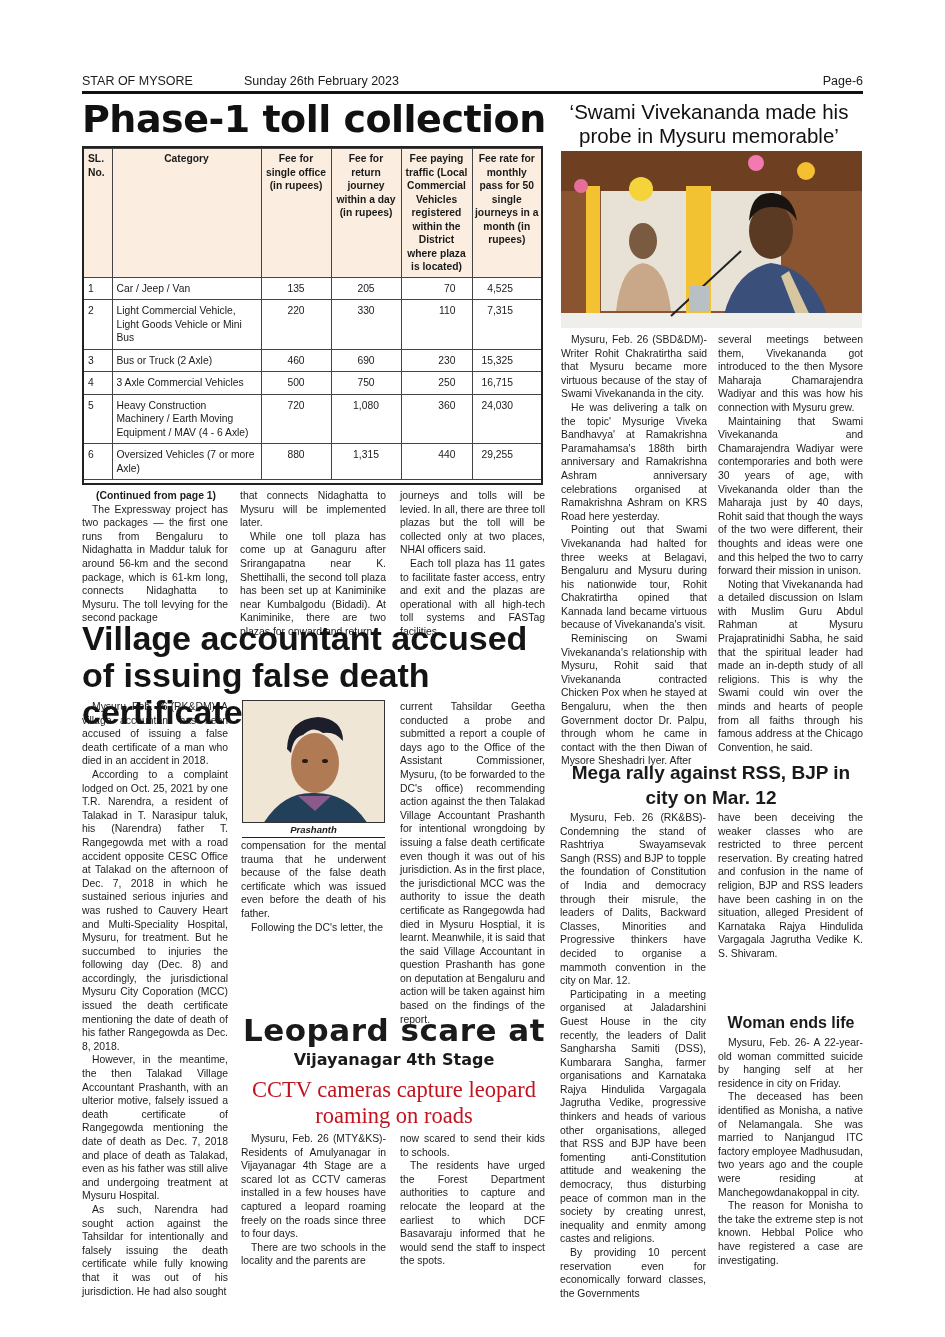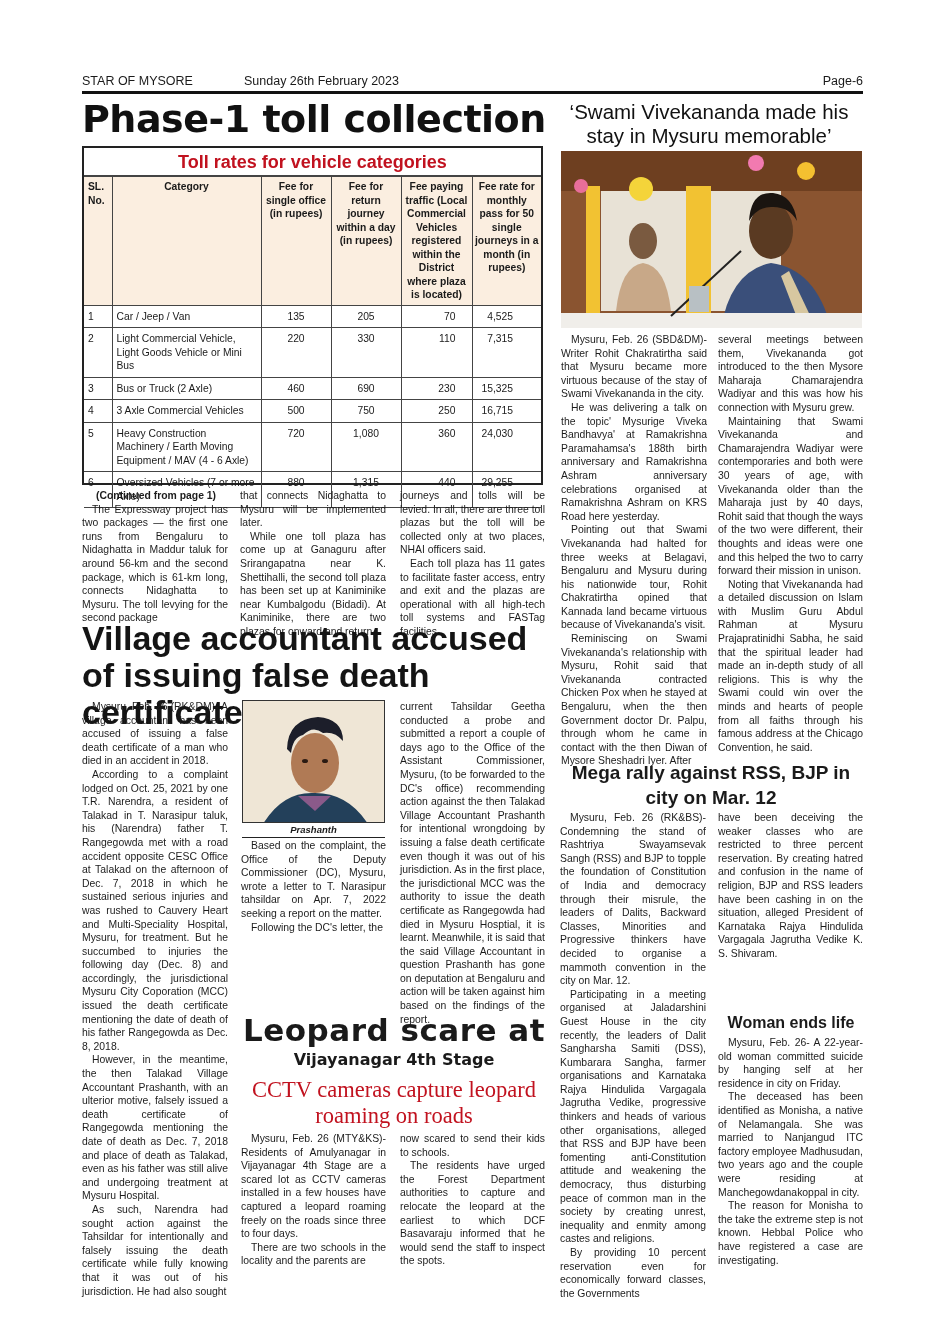"‘Swami Vivekananda made his stay" div.h-swami { text: stay -> probe }
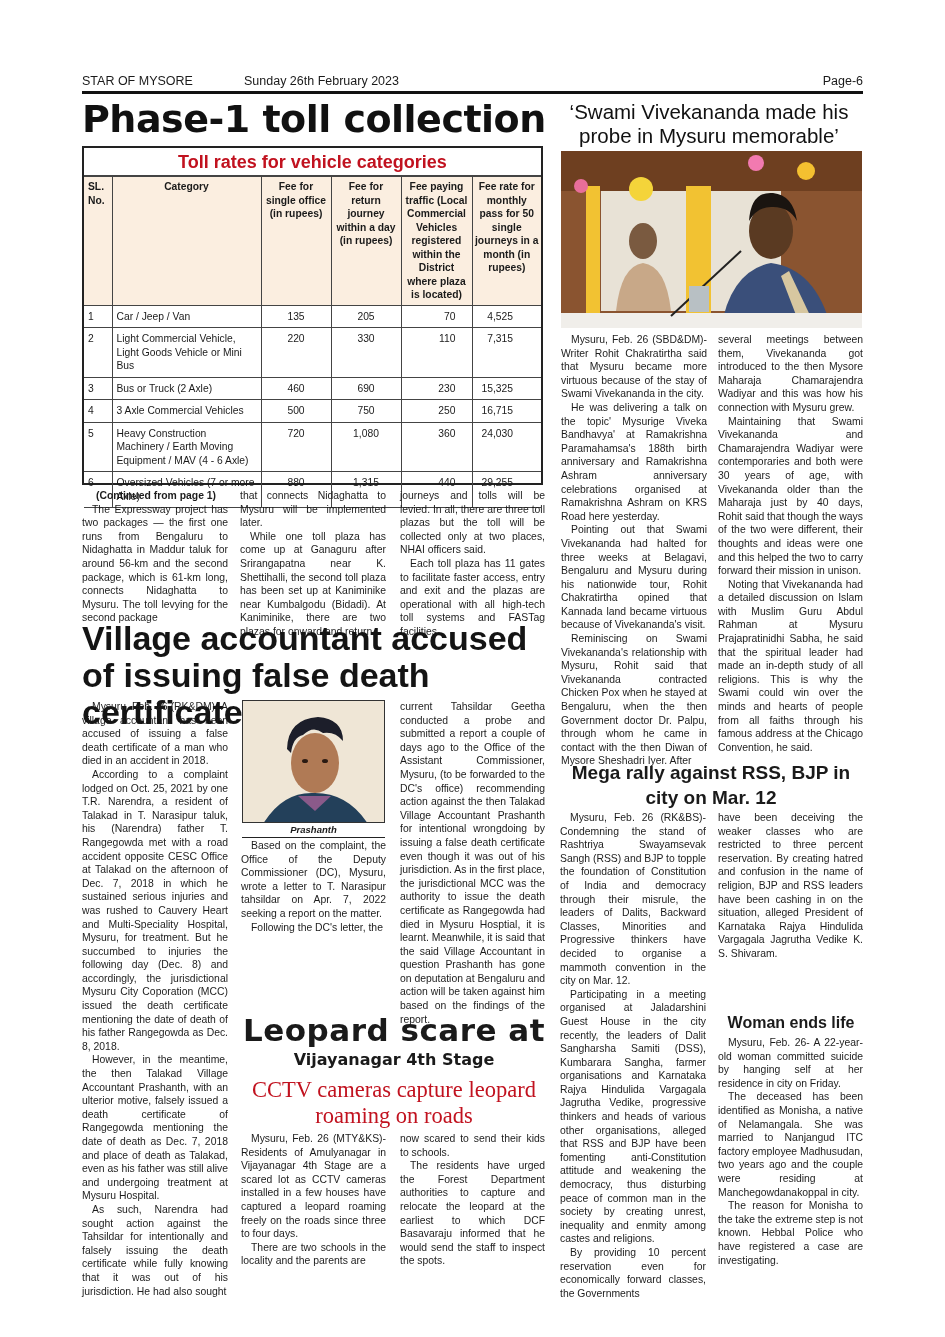"Toll rates for vehicle categories" div.toll-title { html: <div>Toll rates for vehicle categories</div> -> none }
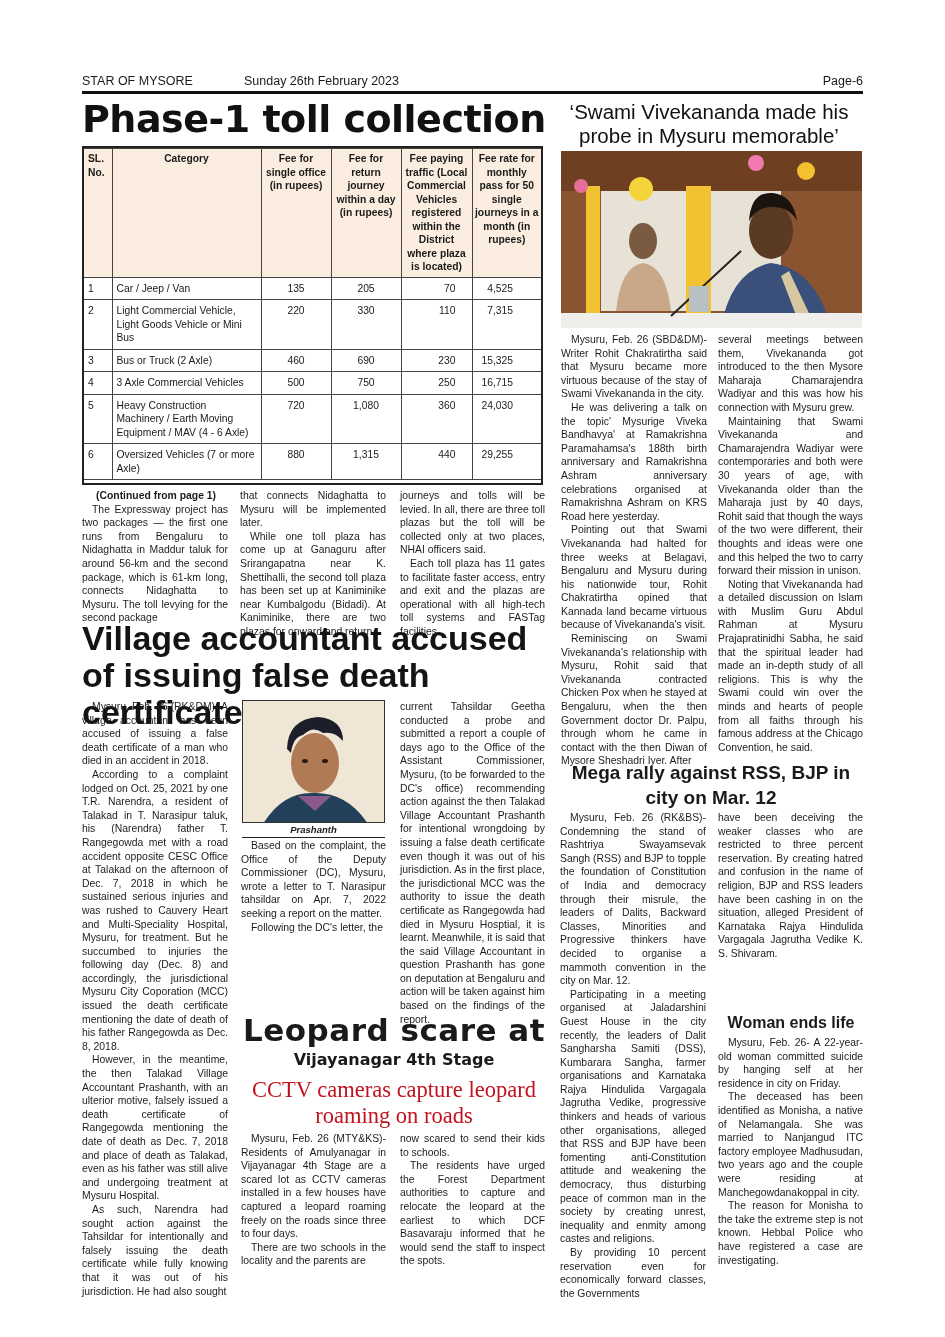"compensation for the mental trauma" p.noind { html: none -> <p>compensation for the mental trauma that he underwent because of the false death certificate which was issued even before the death of his father.</p> }
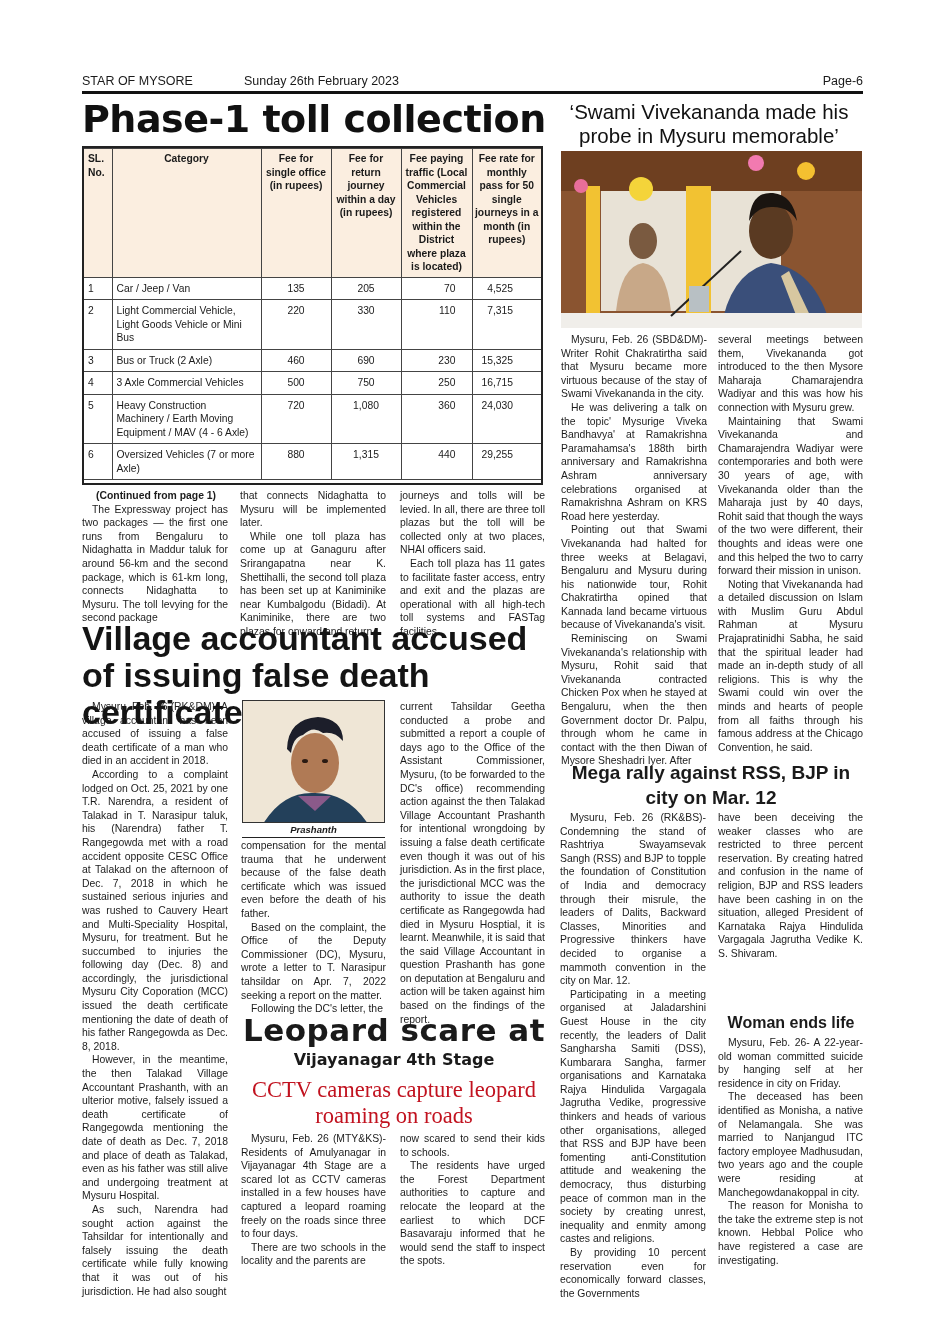"Based on the complaint, the" p { html: <p>Based on the complaint, the Office of the Deputy Commissioner (DC), Mysuru, wrote a letter to T. Narasipur tahsildar on Apr. 7, 2022 seeking a report on the matter.</p> -> none }
